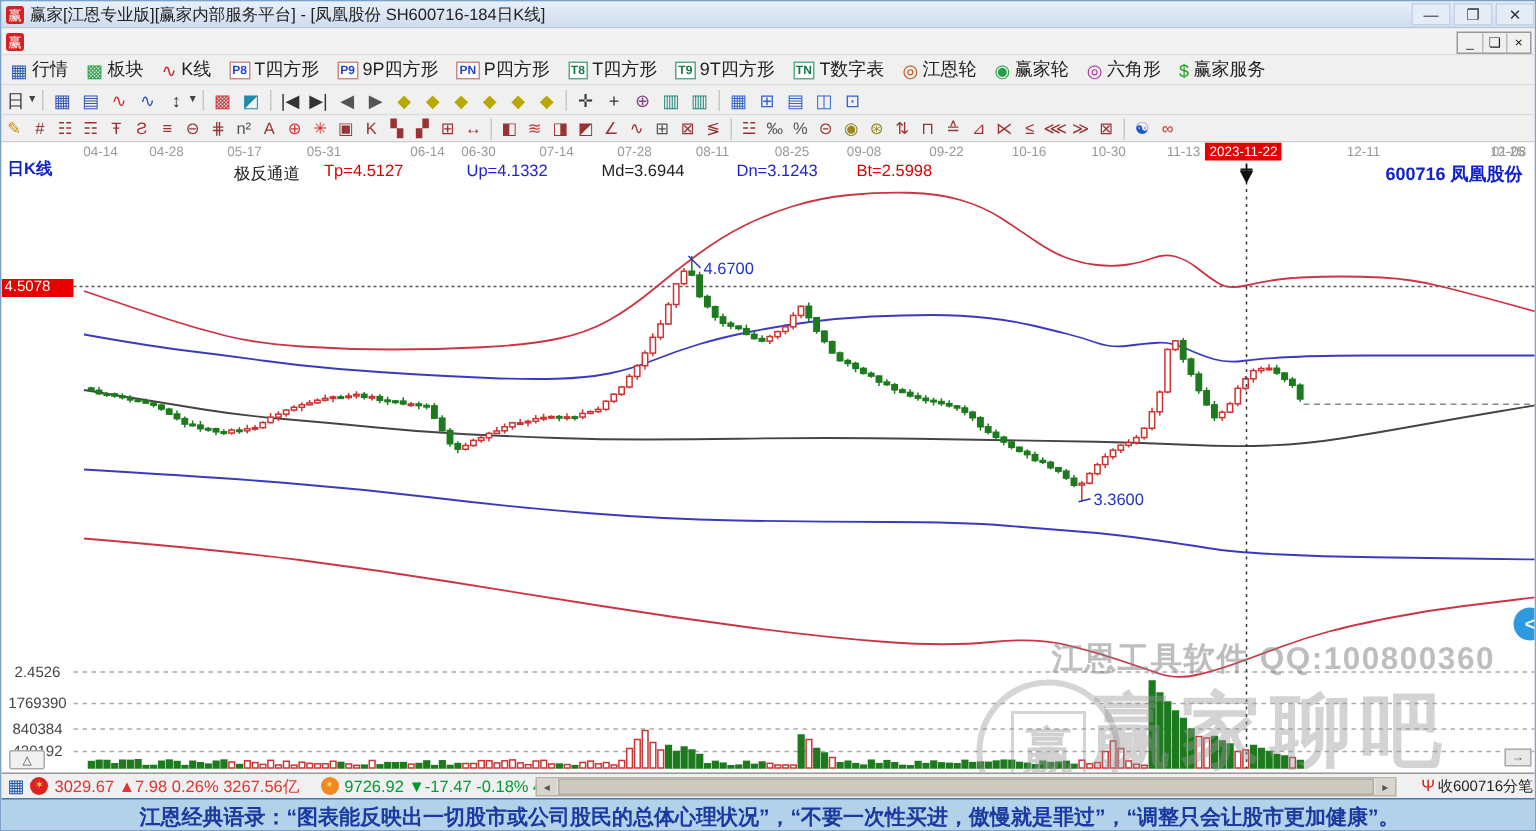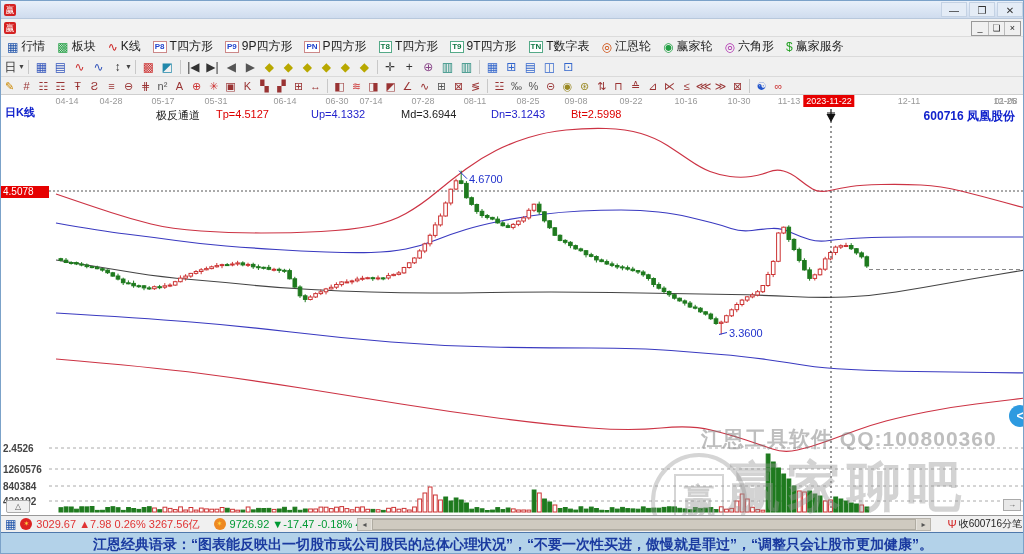"赢家[江恩专业版][赢家内部服务平台] - [凤凰股份" span { html: none -> <span>赢家[江恩专业版][赢家内部服务平台] - [凤凰股份 SH600716-184日K线]</span> }
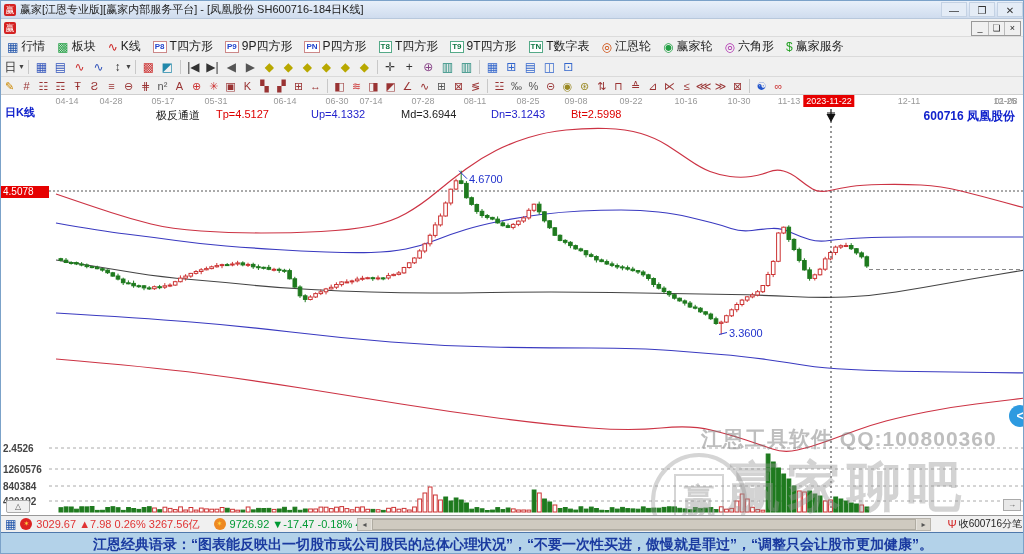"06-30" span.date-lbl { padding-left: 36px -> none }
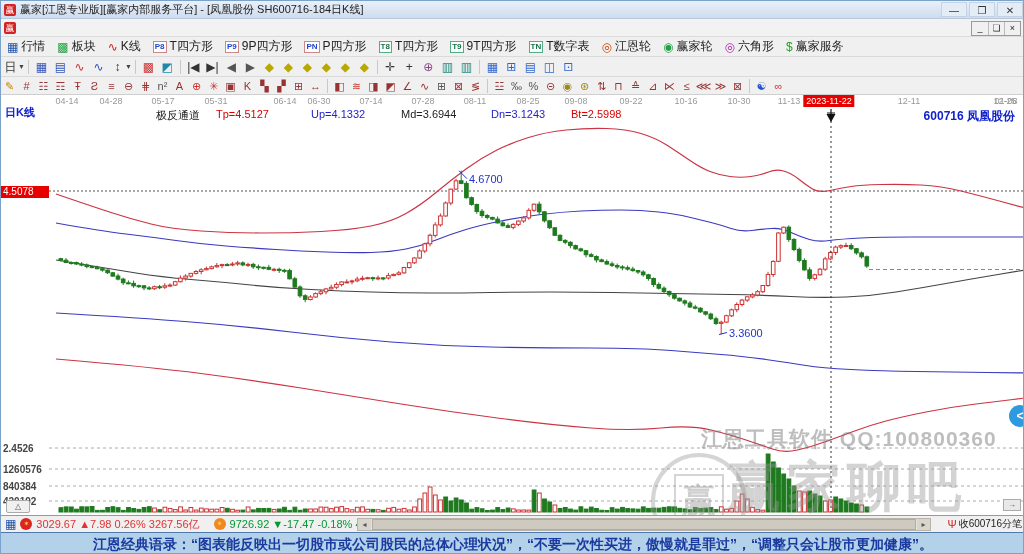"2.4526" .scale-lbl { font-weight: bold -> none; text-align: left -> center }
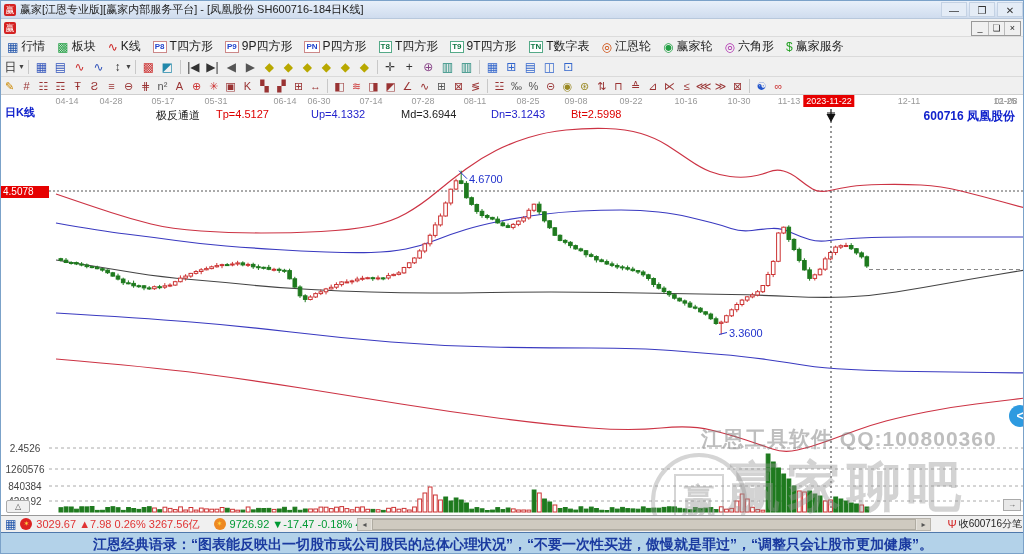"1260576" div.scale-lbl { text: 1260576 -> 1769390 }
